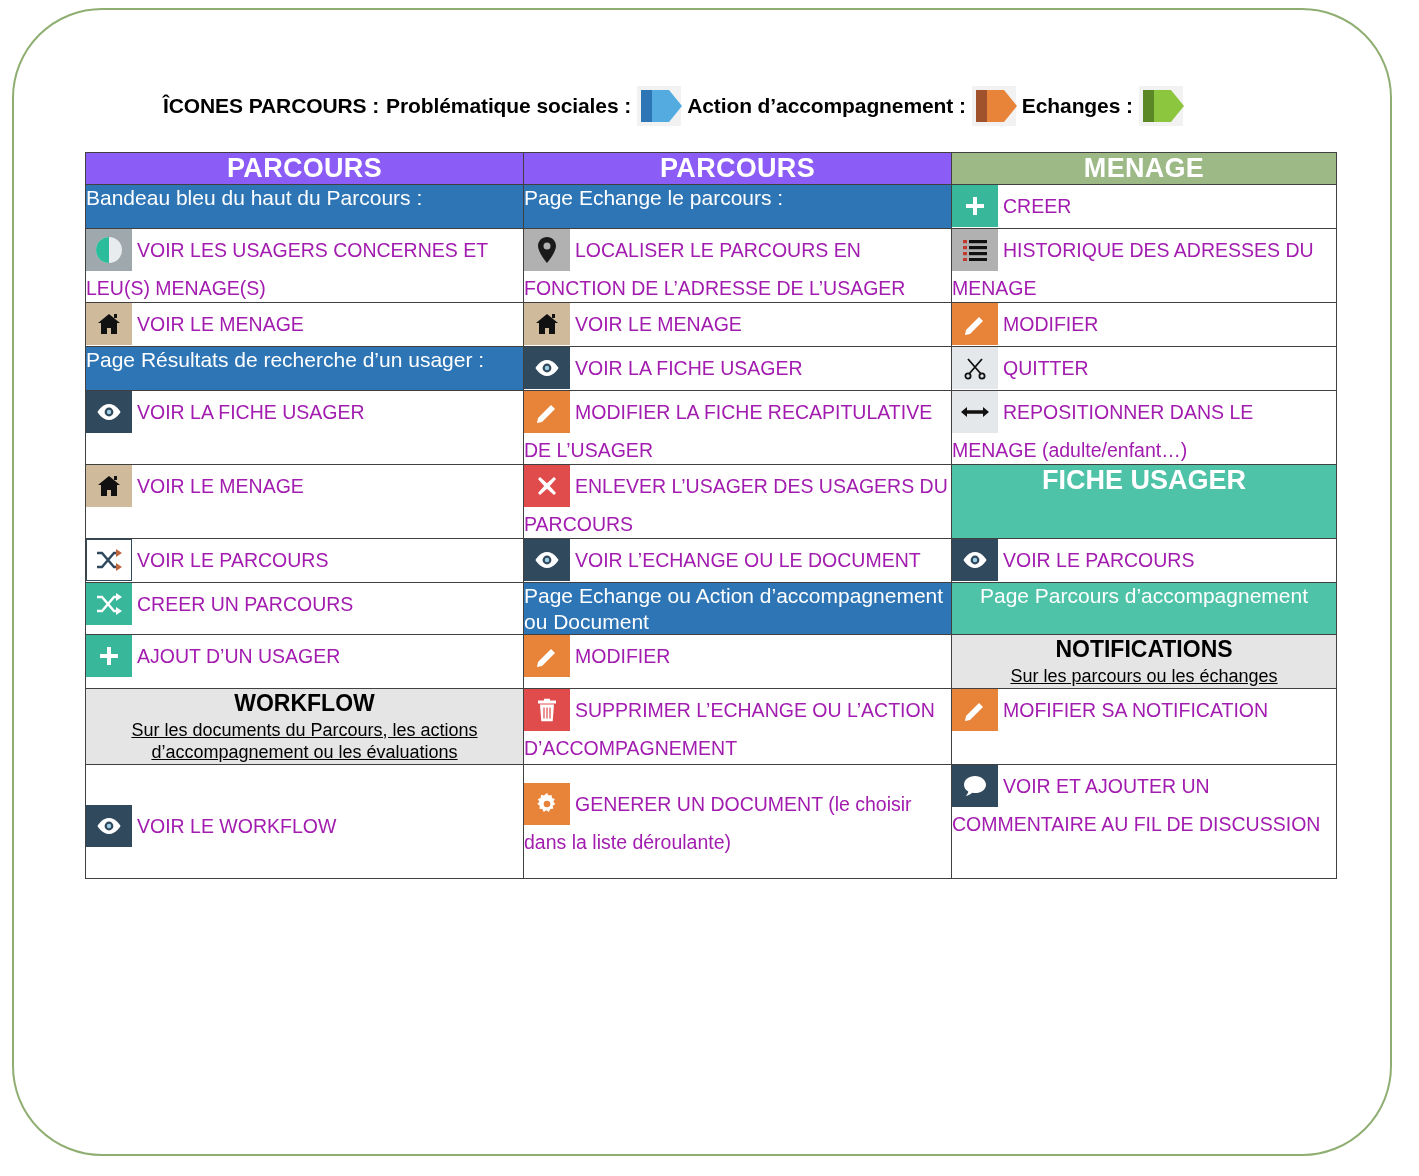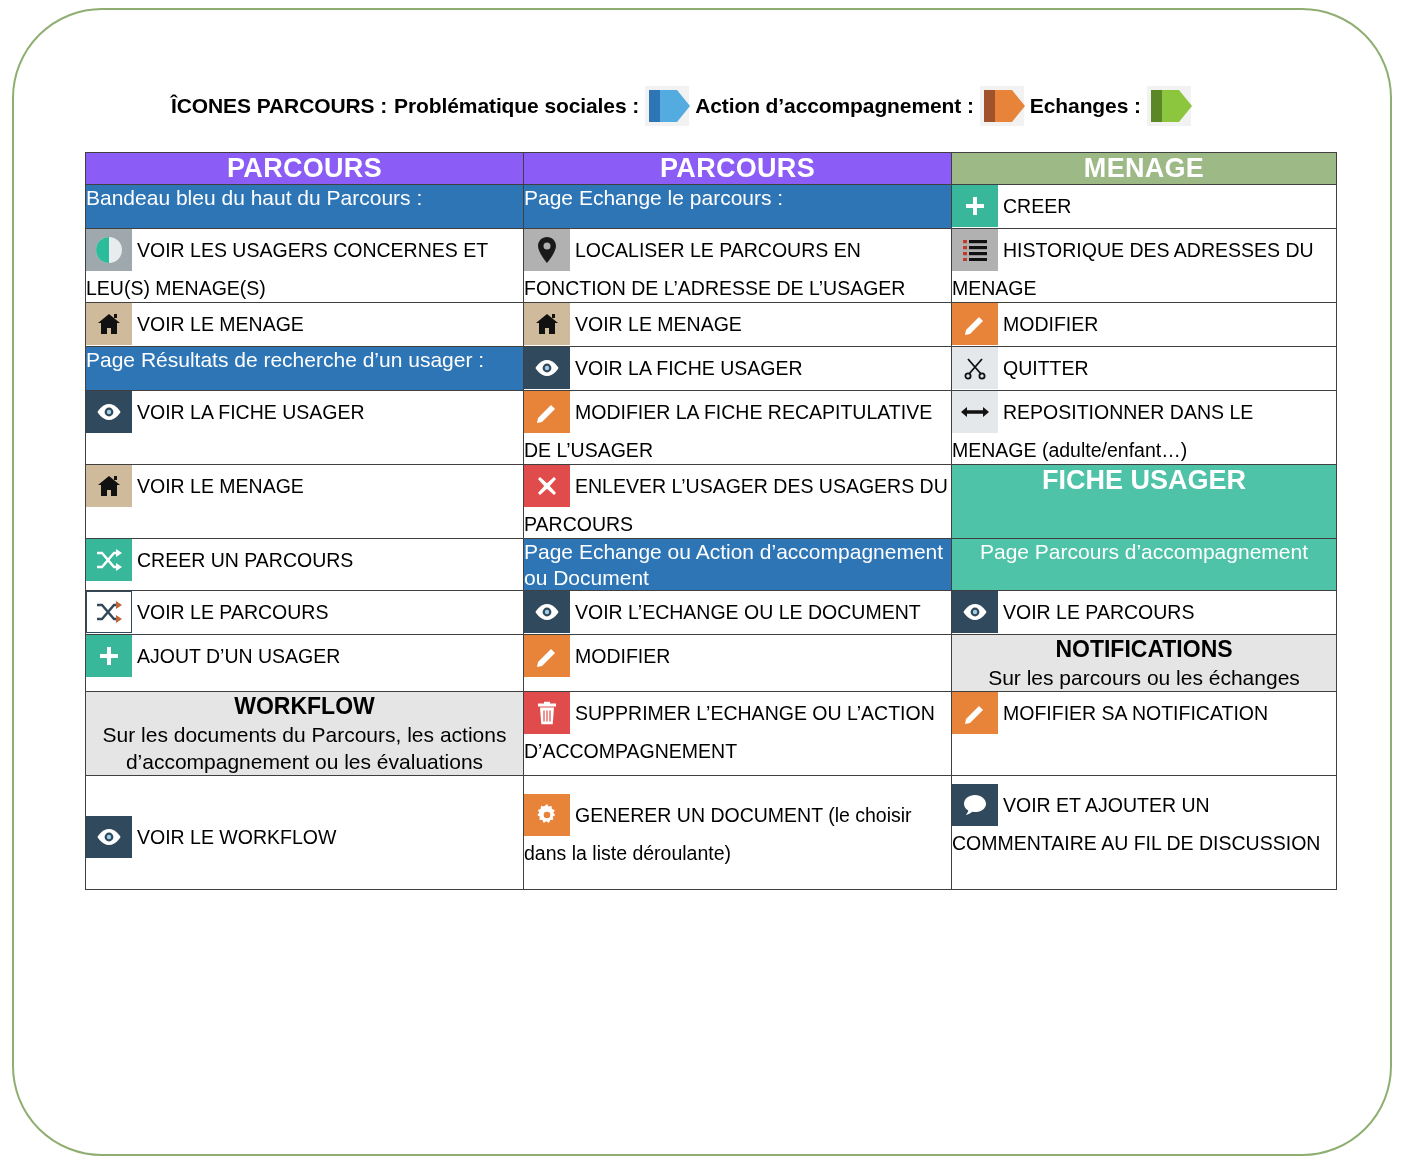"ÎCONES PARCOURS :" #legend { left: 171px -> 163px }
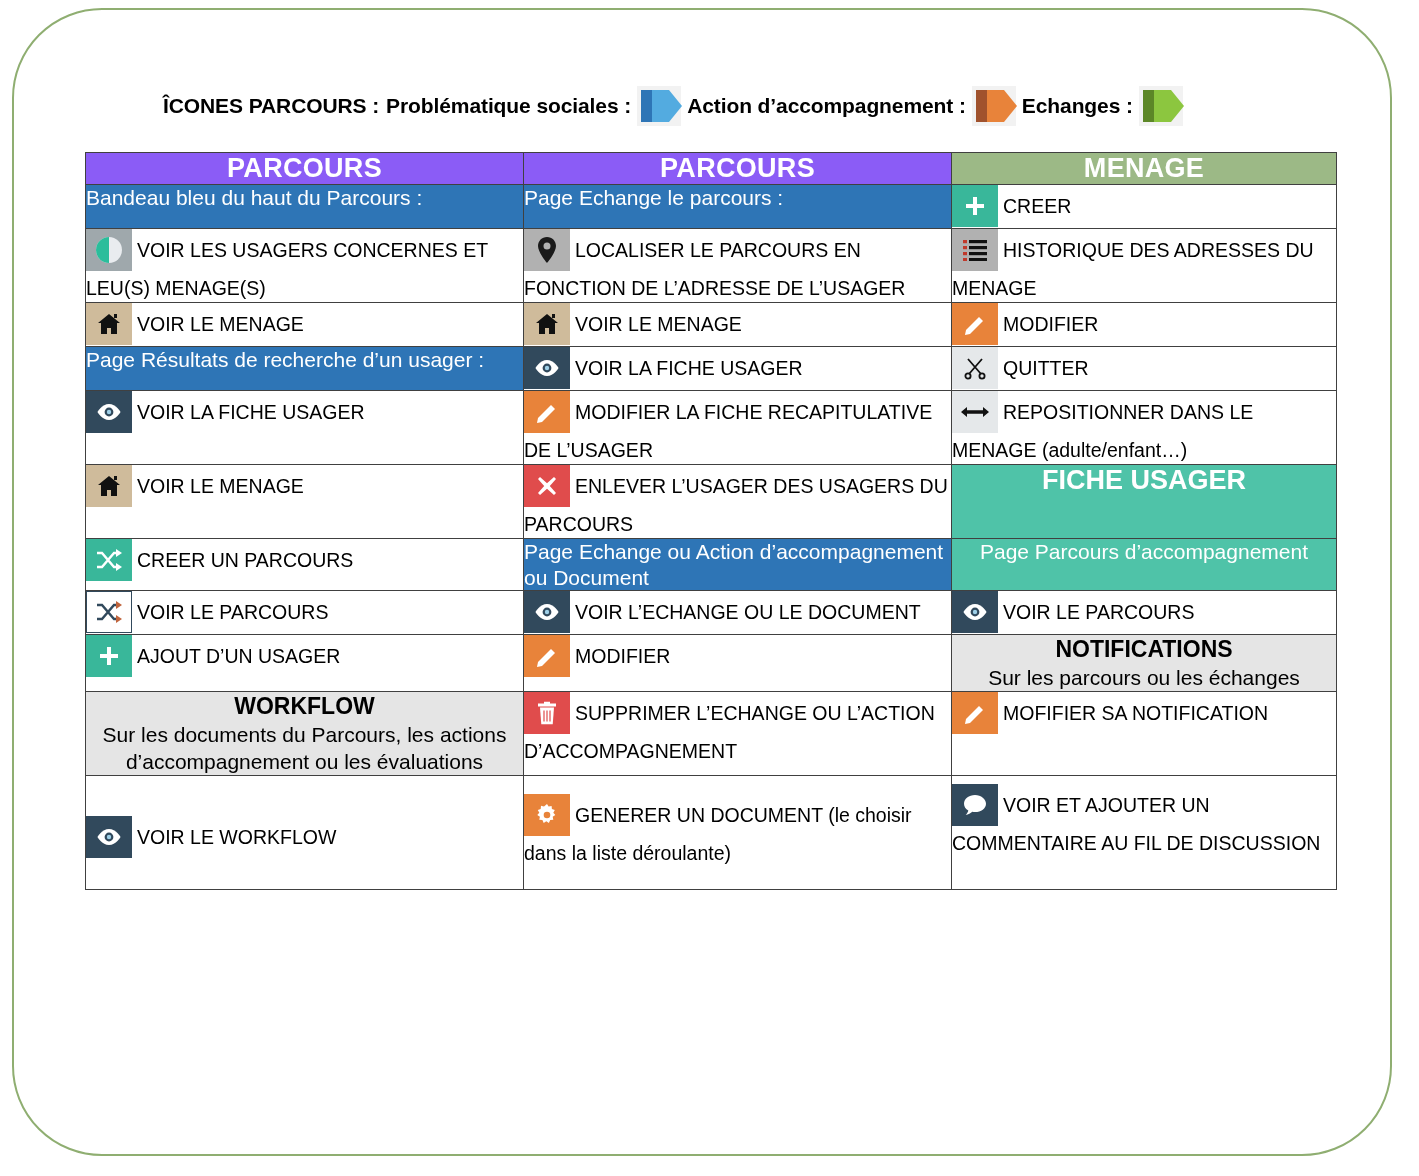"CREER" .irow { color: #000000 -> #a21caf }
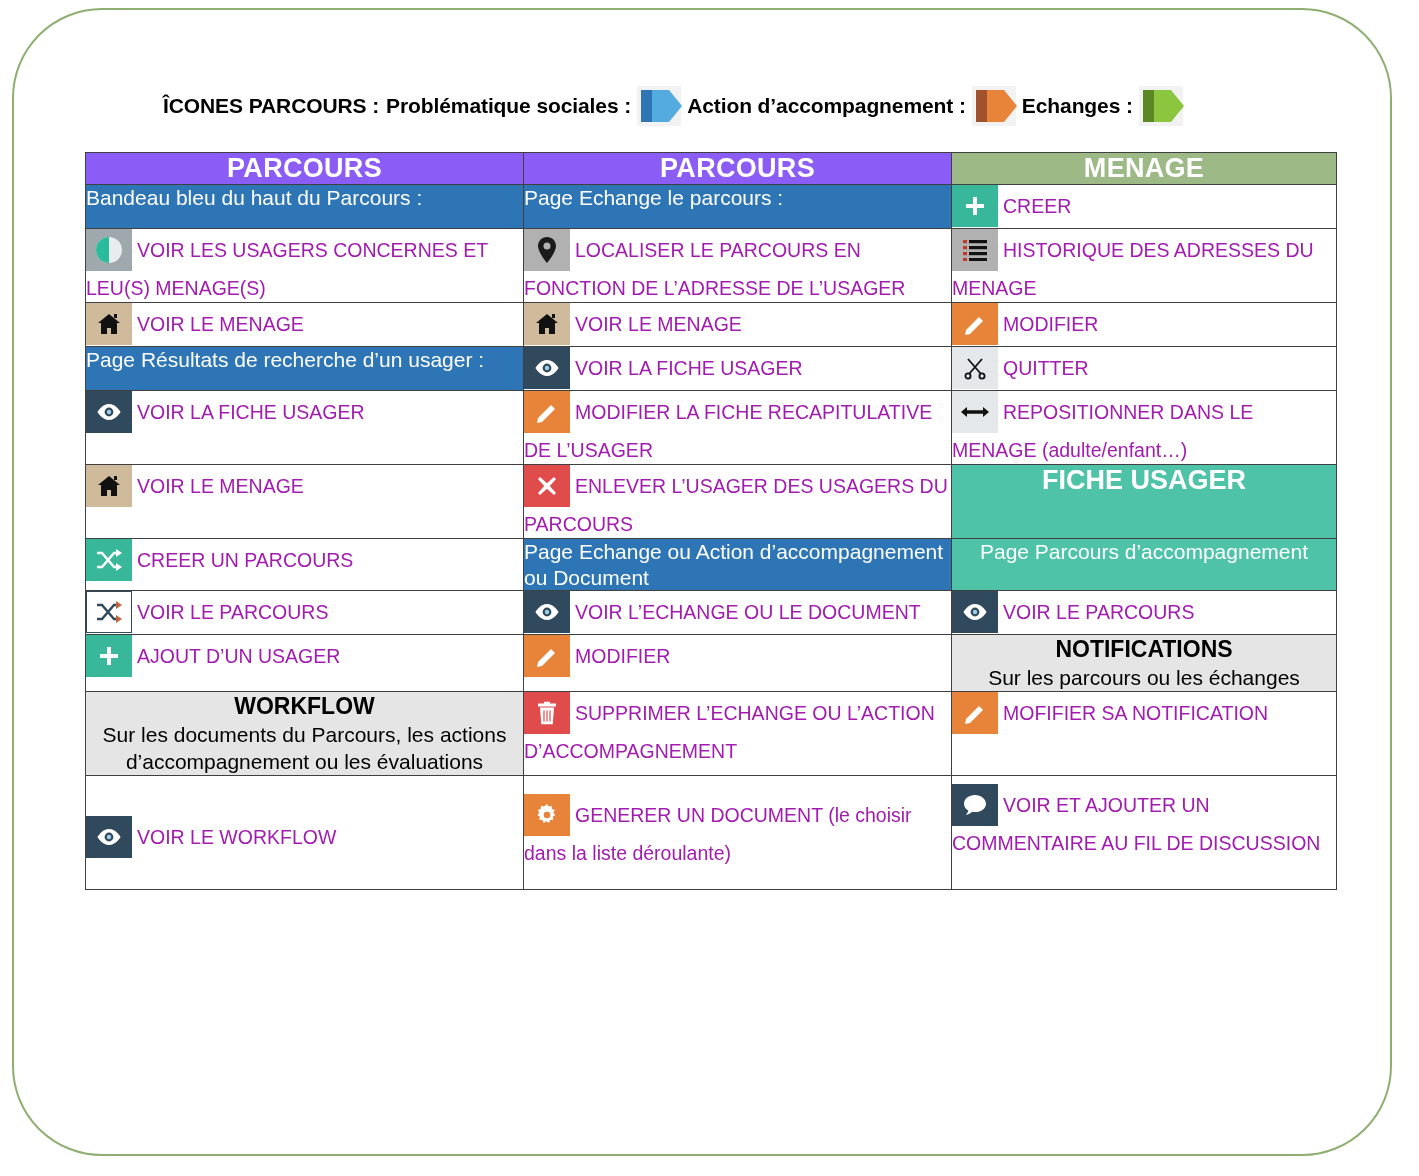"CREER UN PARCOURS" tr { order: before "VOIR LE PARCOURS" -> after "VOIR LE PARCOURS" }
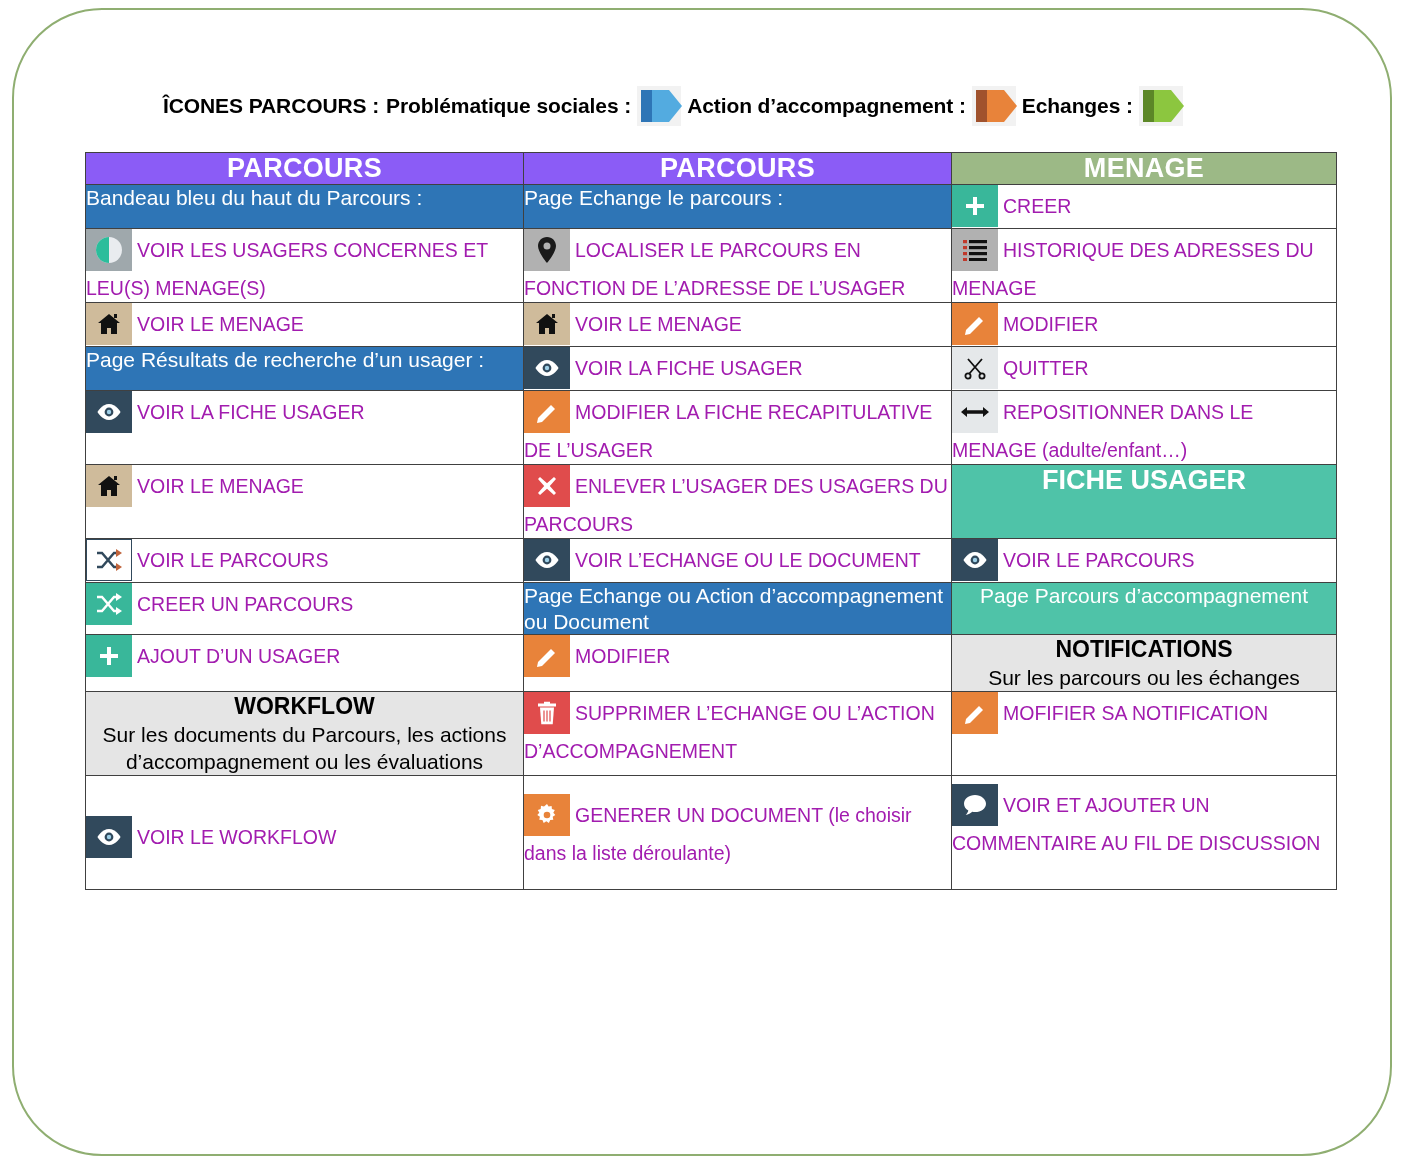"Sur les parcours ou les" .band-yellow .by-sub { font-size: 21px -> 18px; text-decoration: none -> underline }
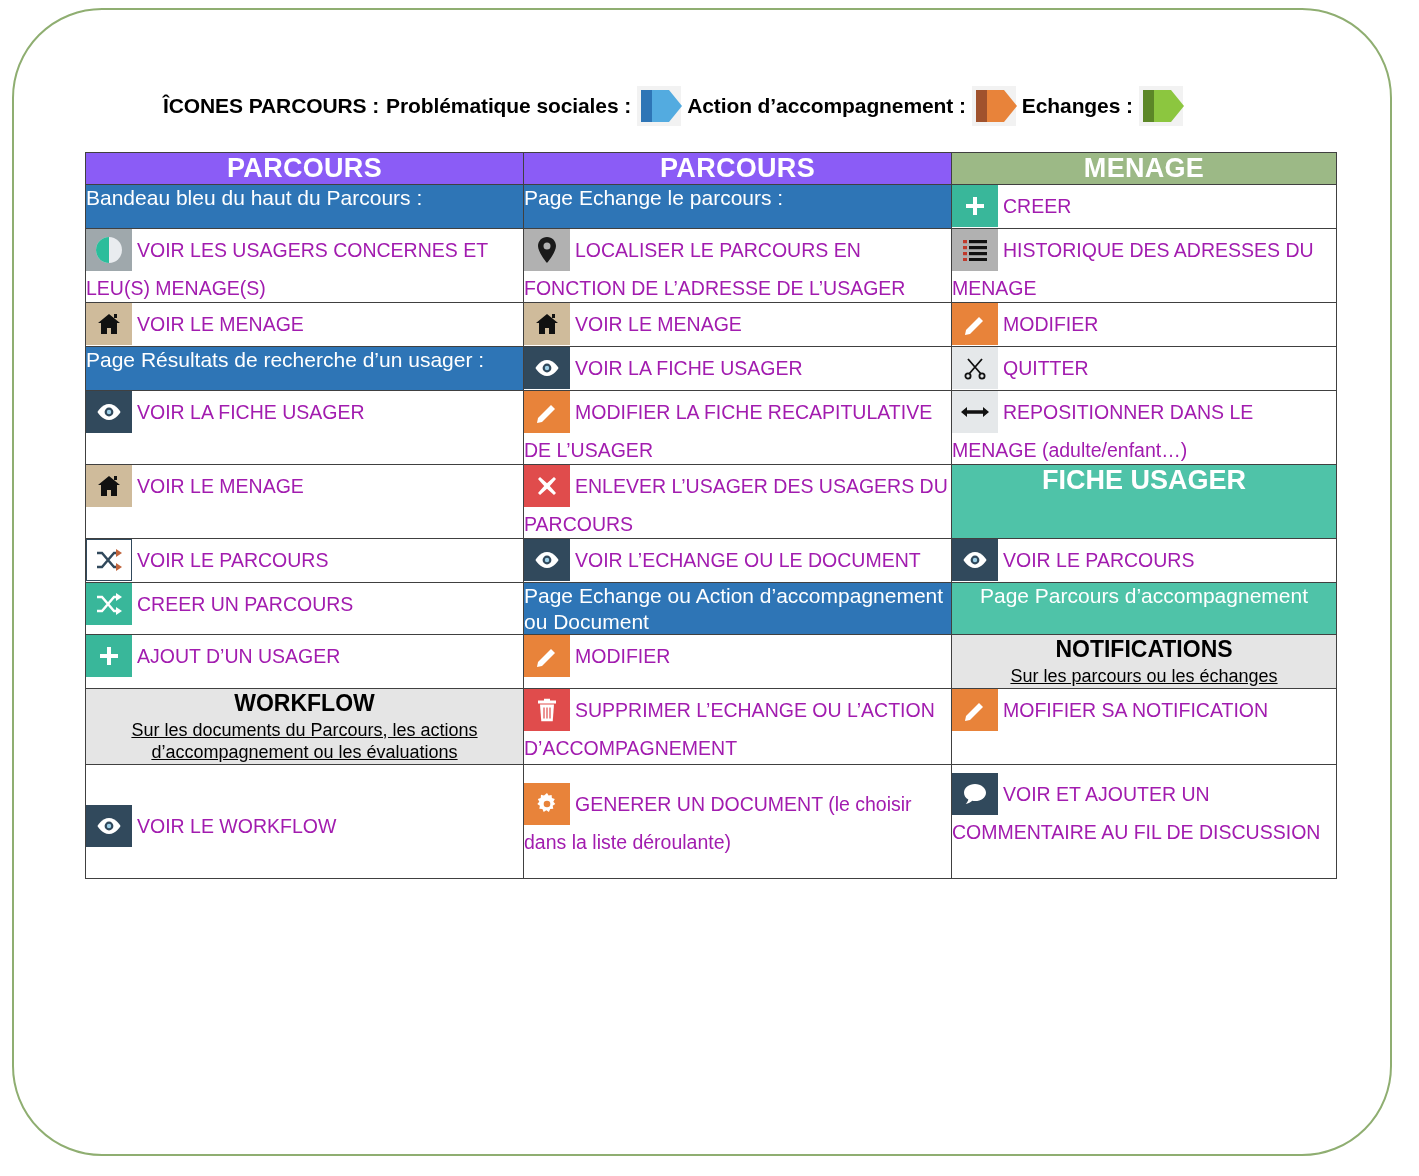"VOIR ET AJOUTER UN COMMENTAIRE" td.irow { padding-top: 8px -> 0 }
